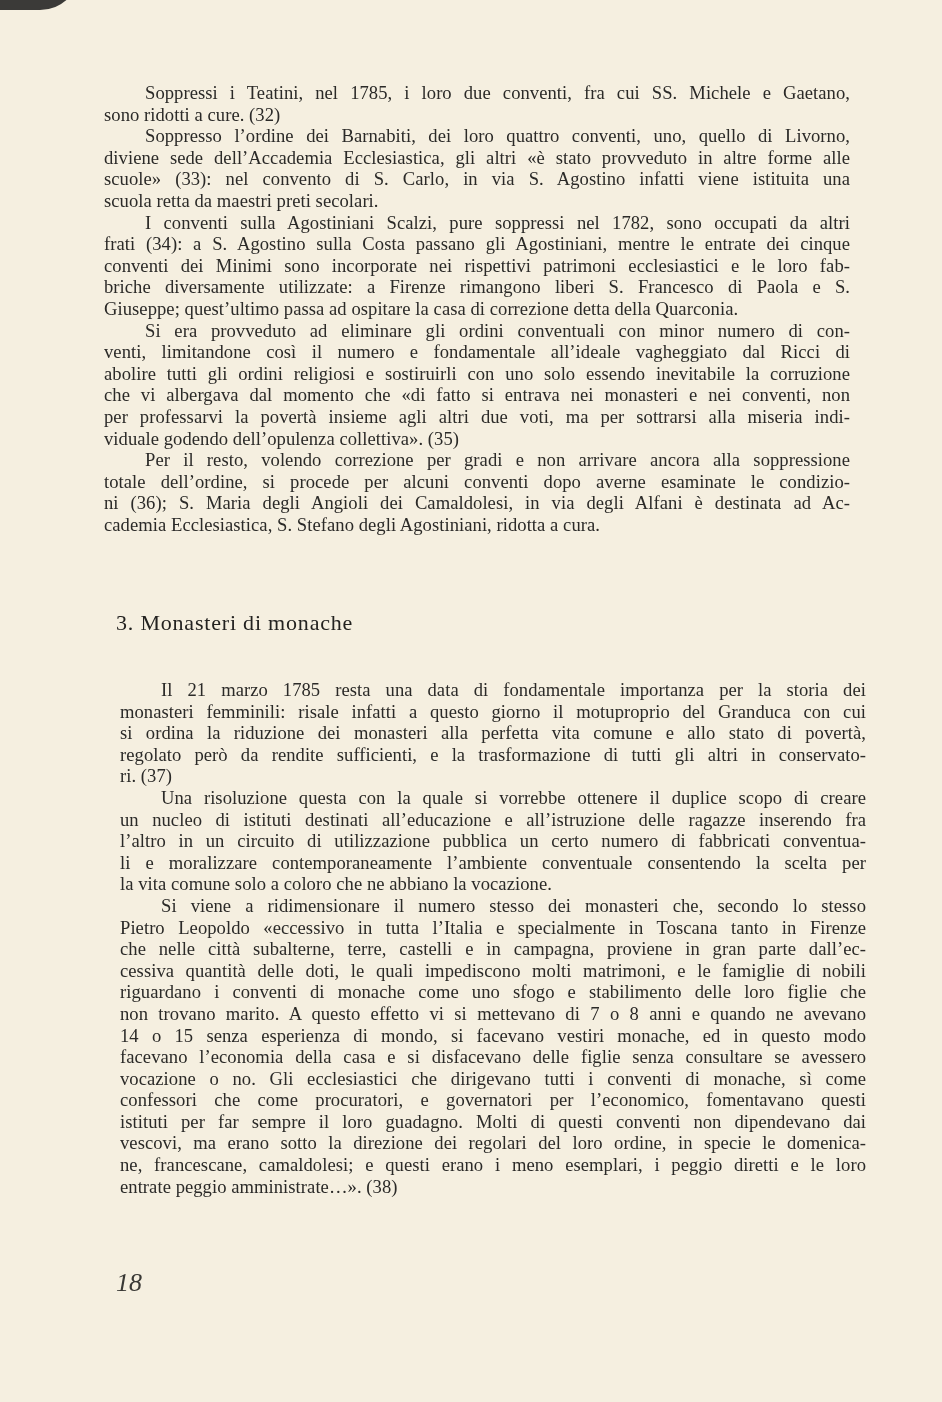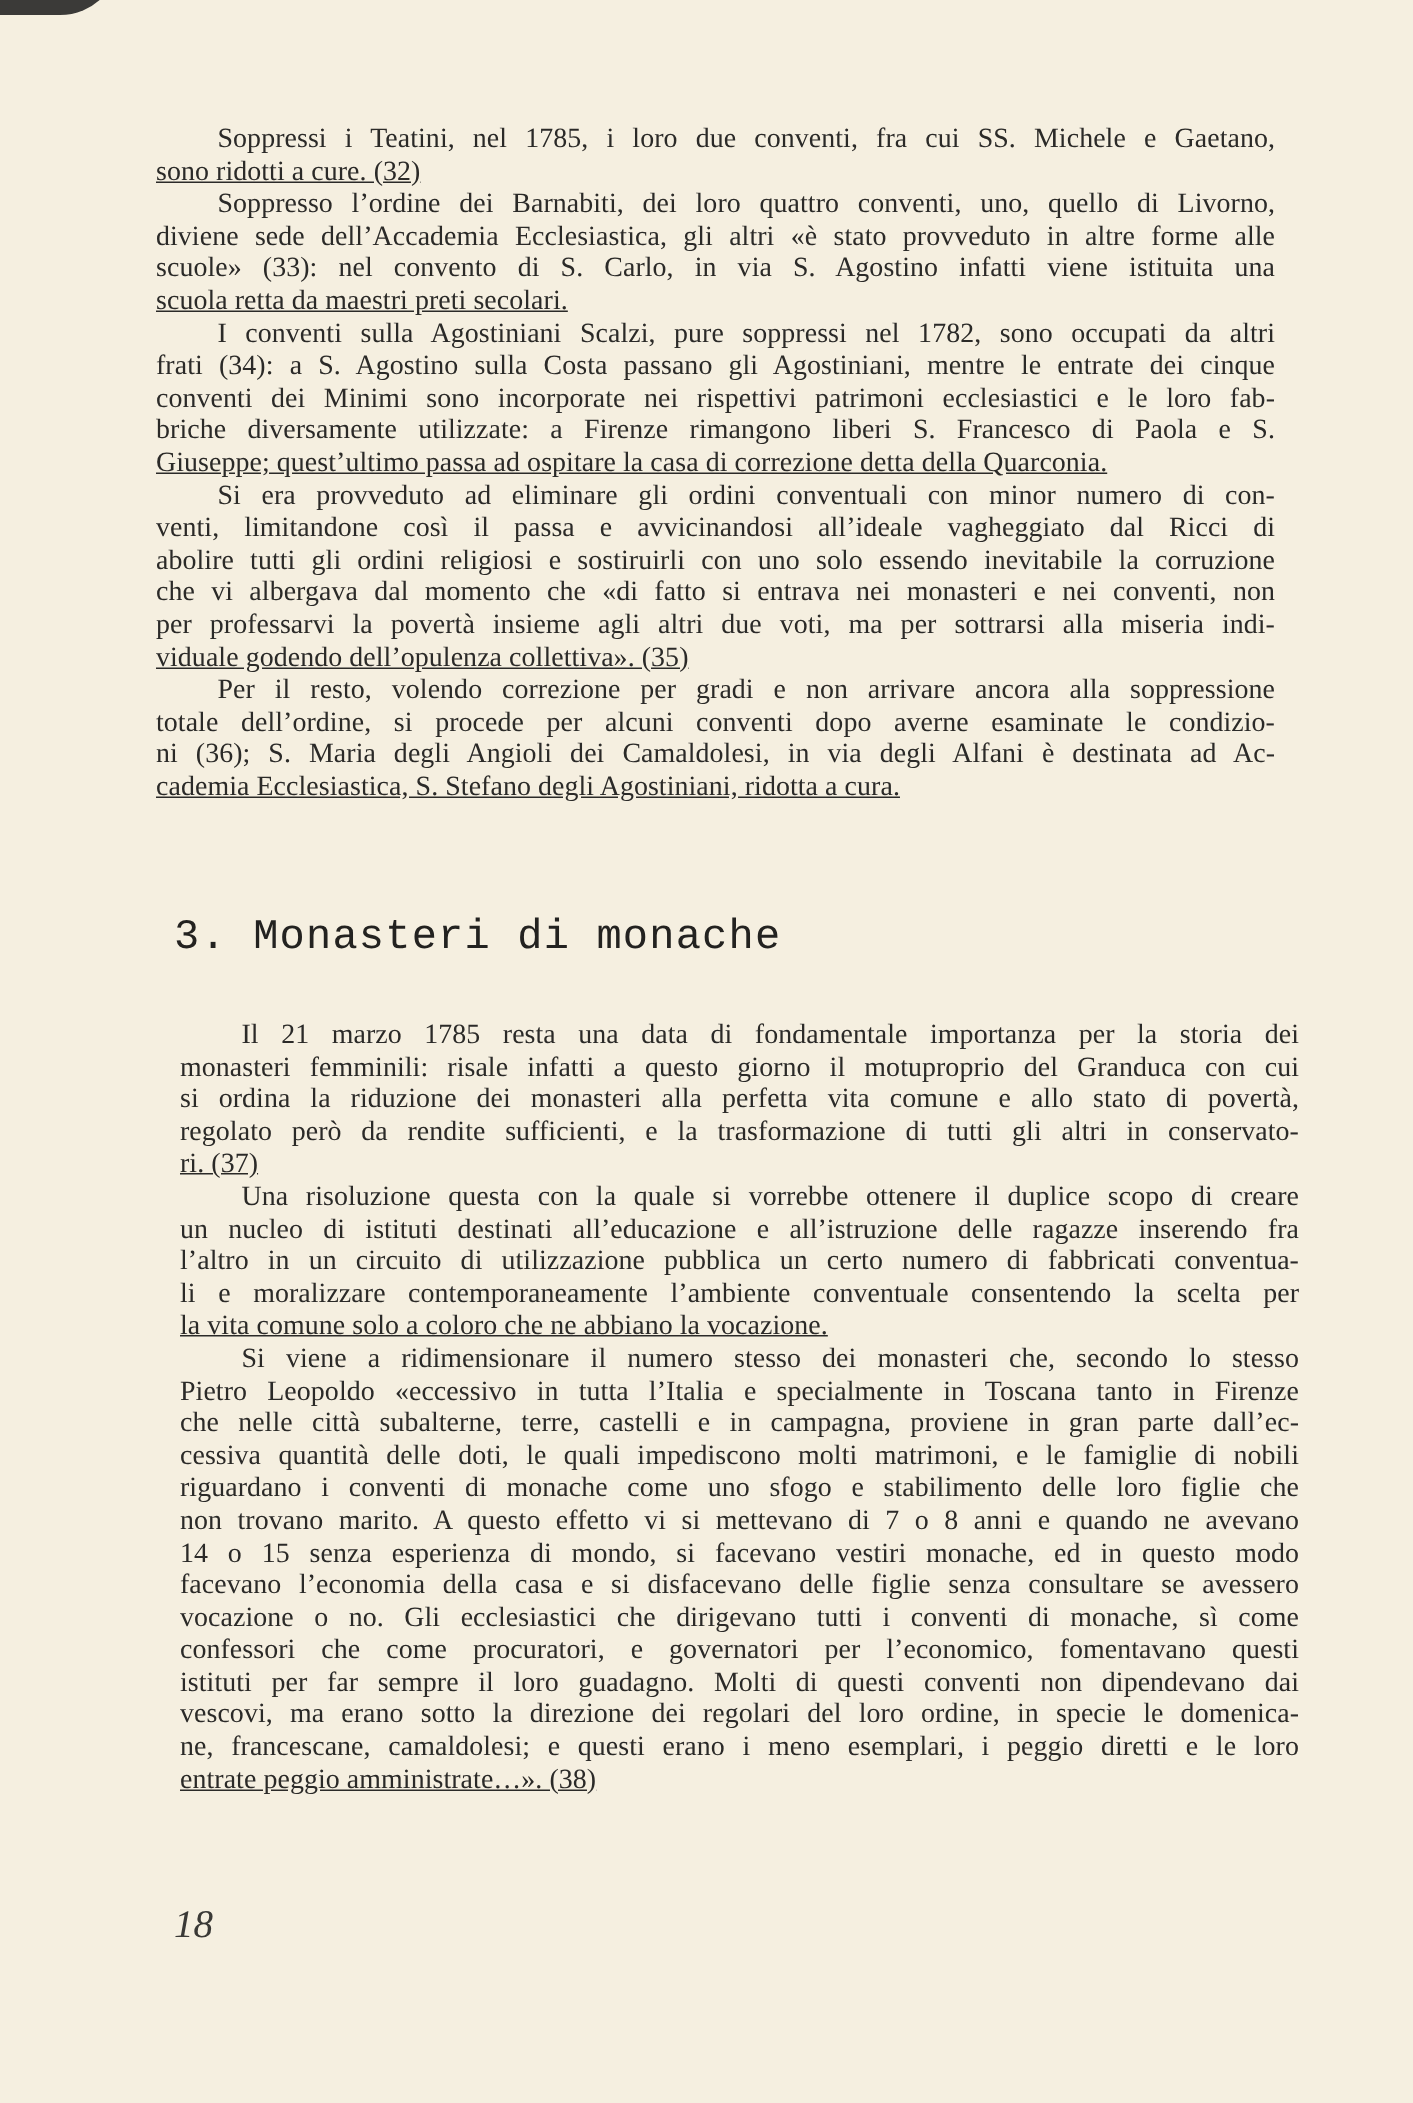"sono ridotti a cure. (32)" .line.last { text-decoration: underline -> none }
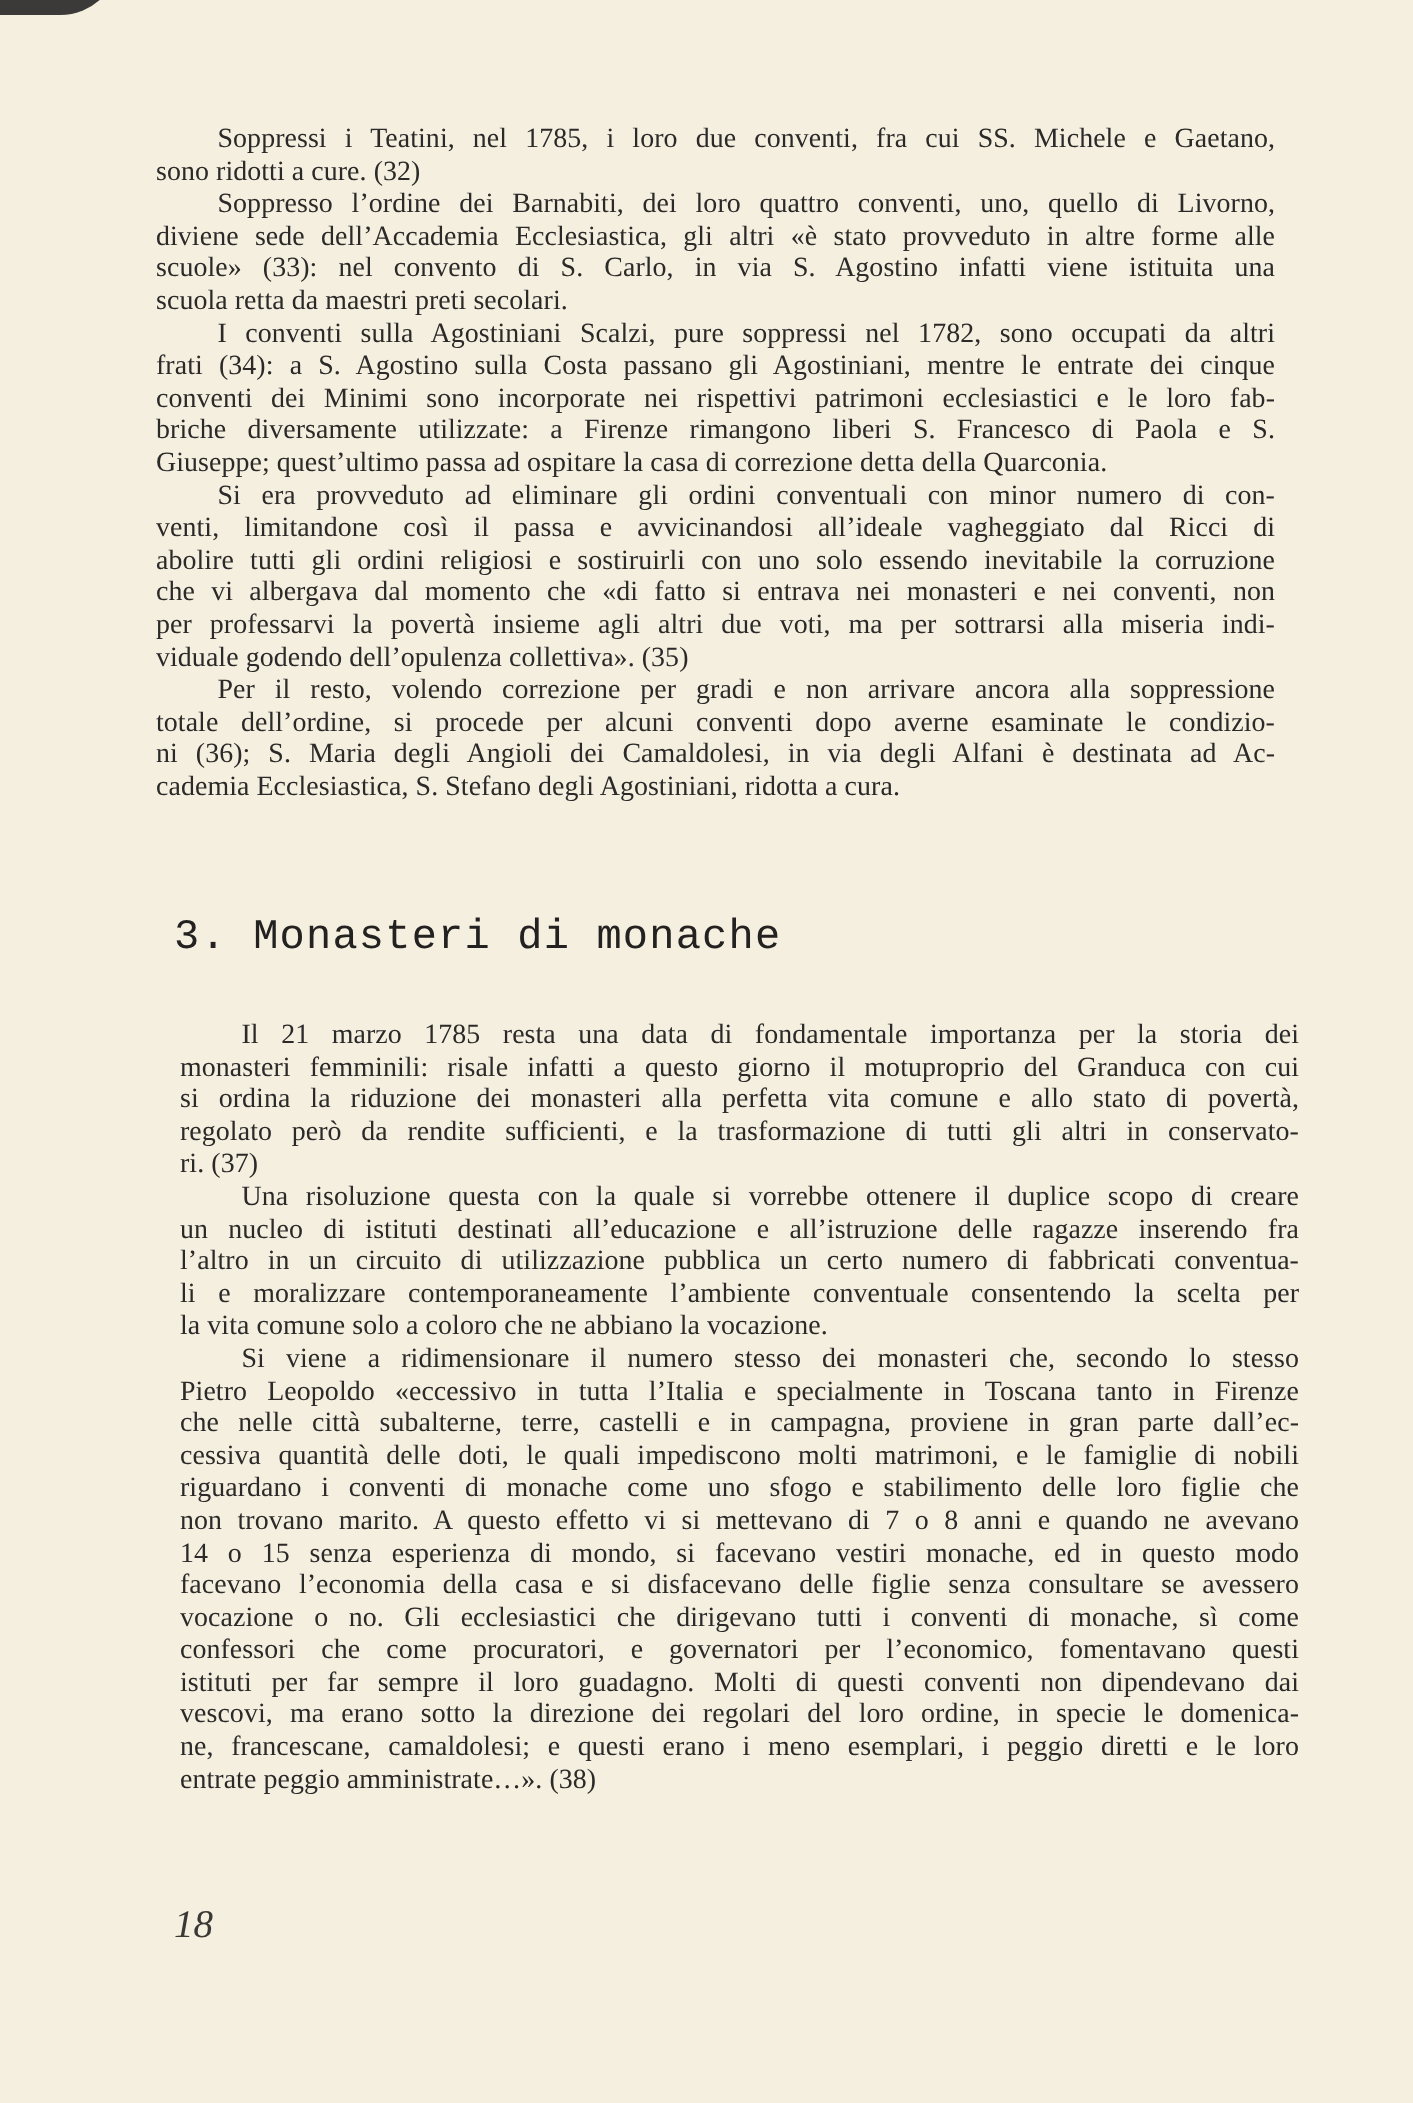"venti, limitandone così il passa" span.line { text: passa e avvicinandosi -> numero e fondamentale }
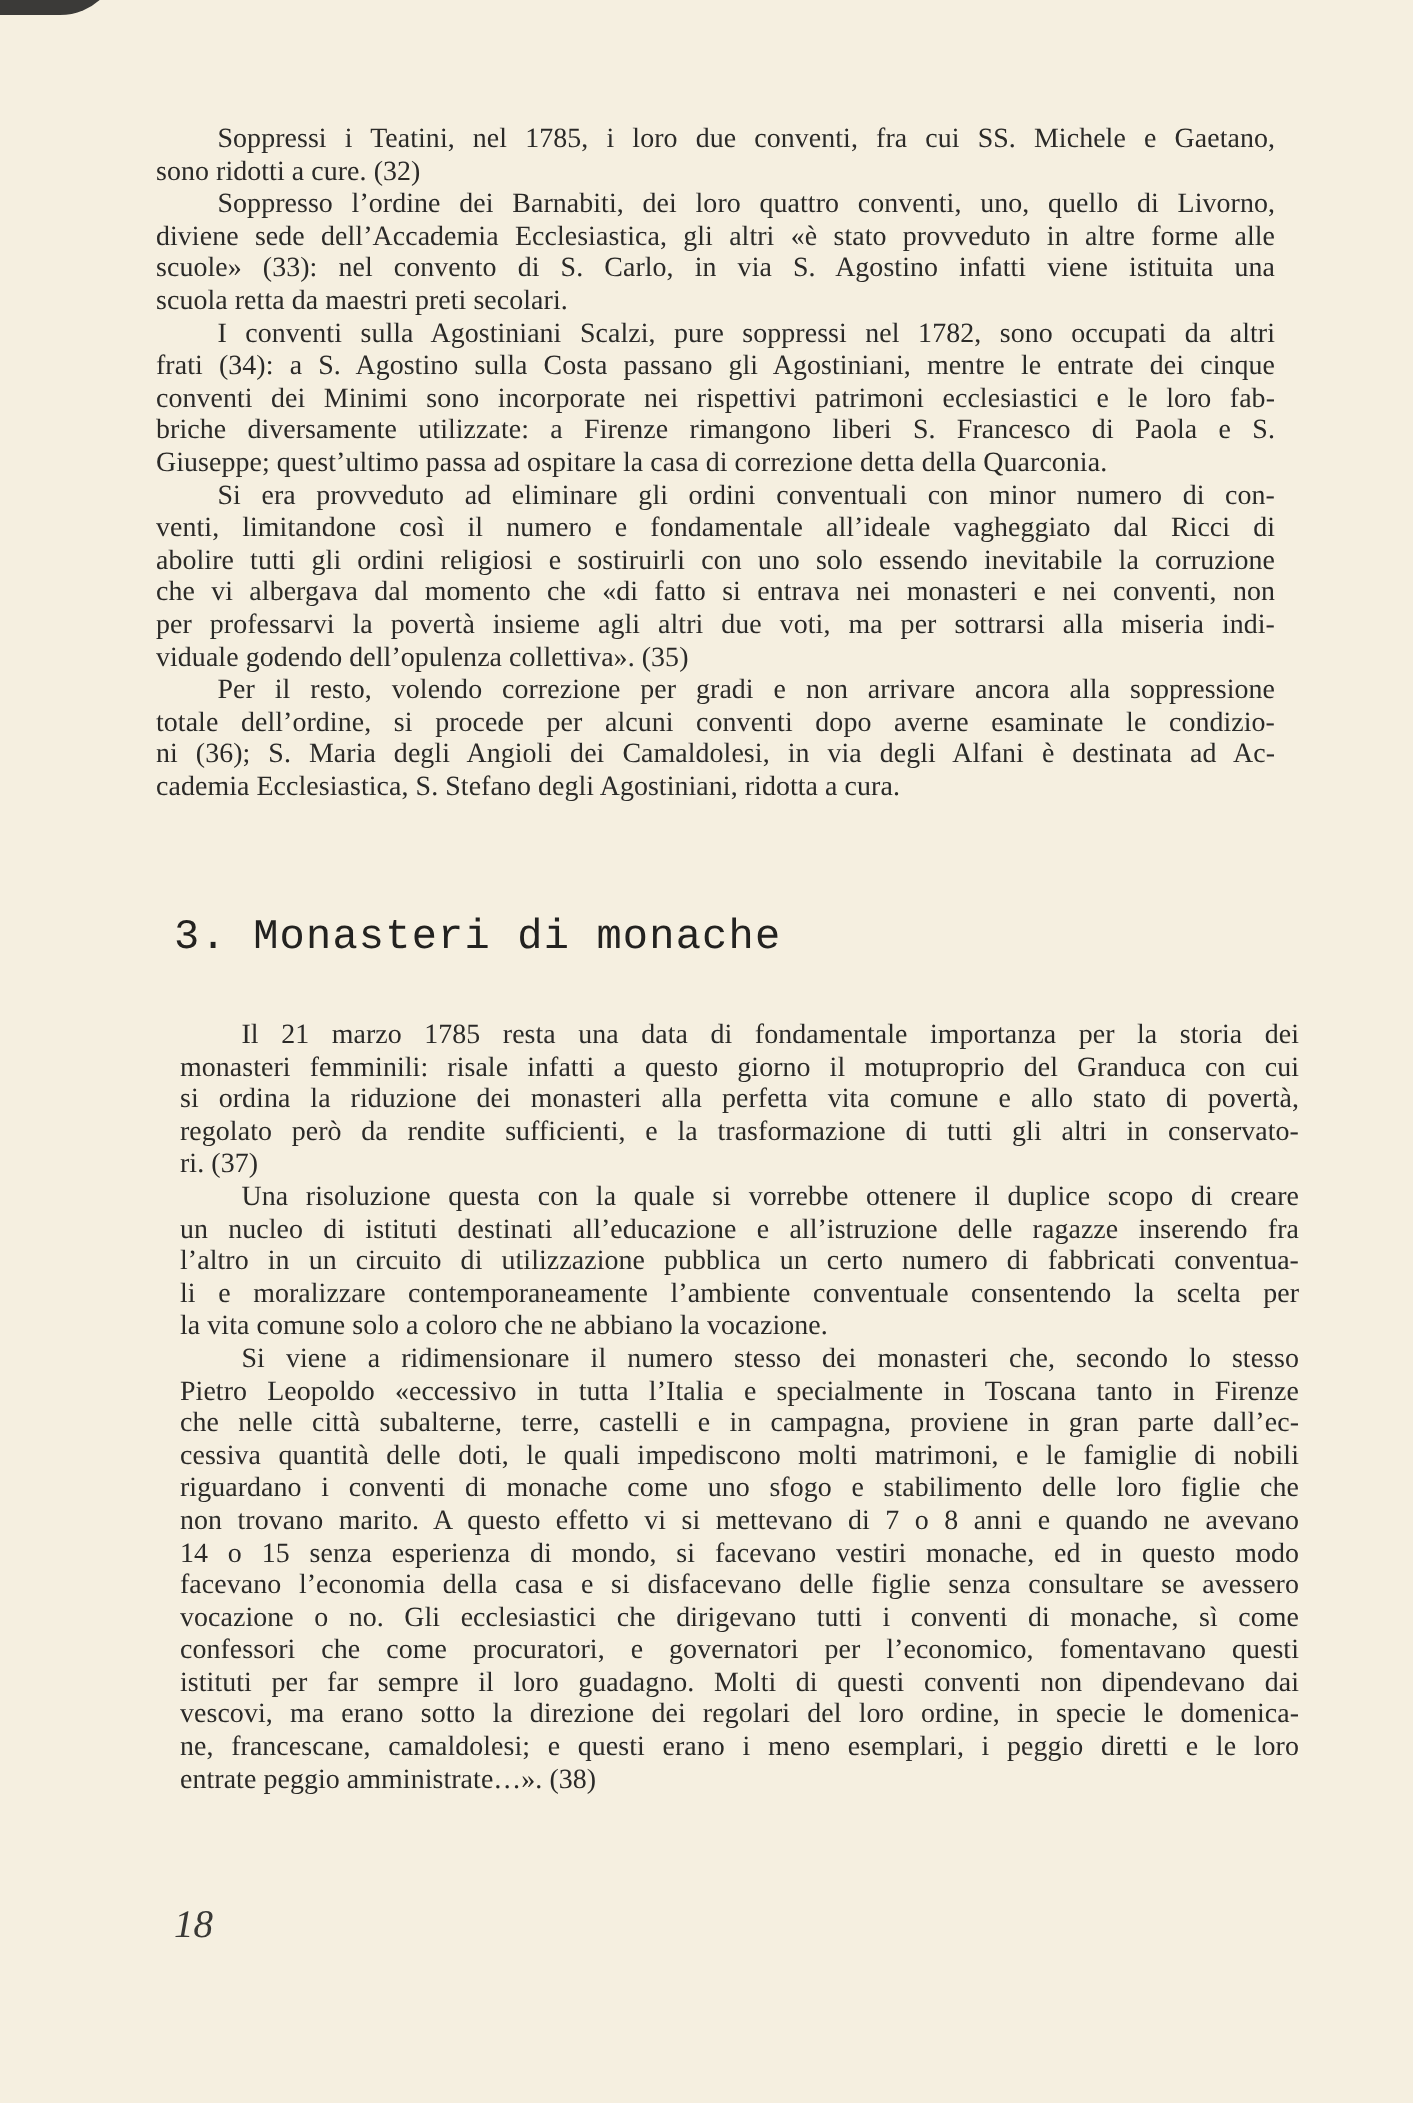"3. Monasteri di monache" .heading { font-family: Liberation Mono, monospace -> Liberation Serif, serif; font-size: 28px -> 22px }
